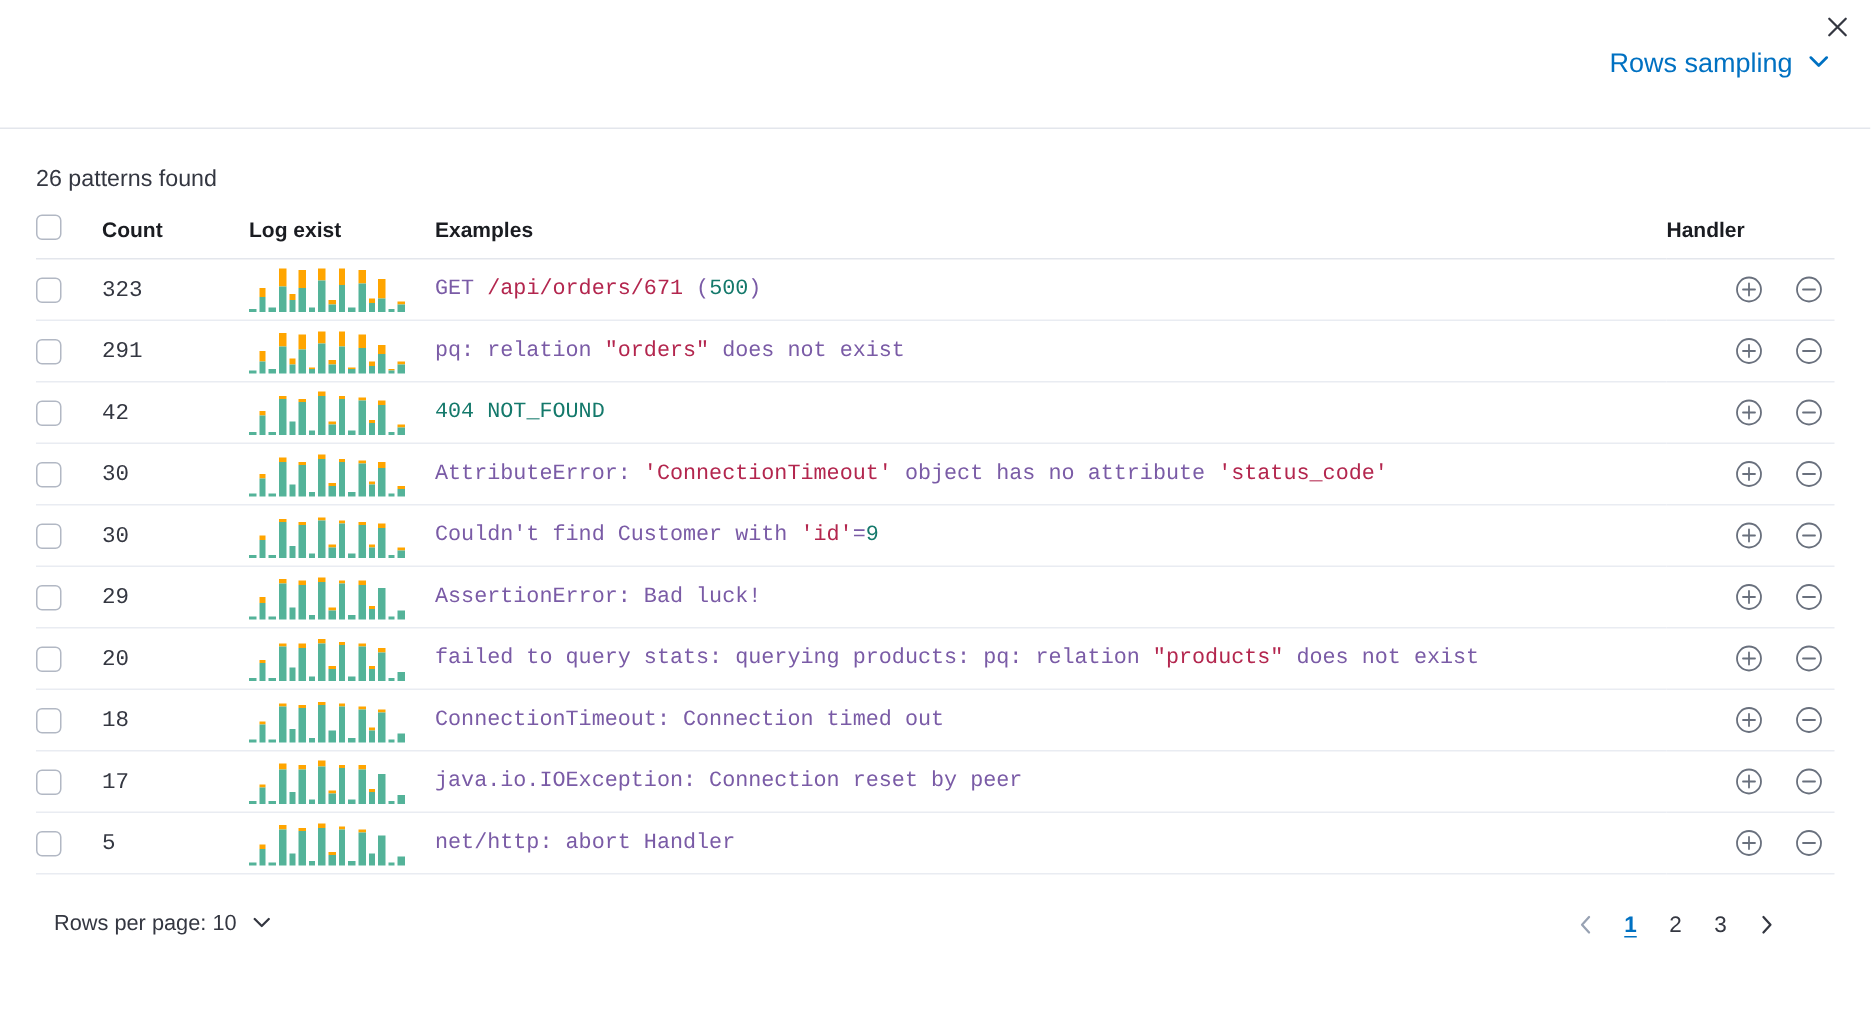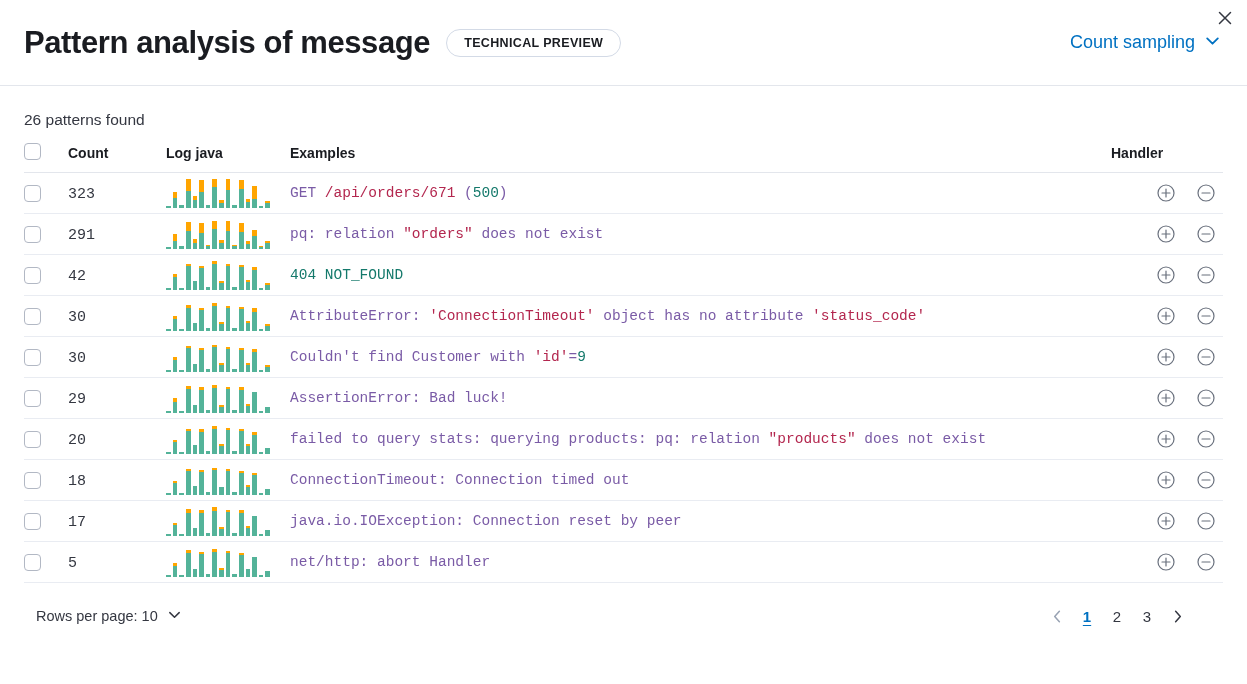"Pattern analysis of message" div.title-group { html: <div> <div>Pattern analysis of message</div> <div>TECHNICAL PREVIEW</div> </div> -> none }
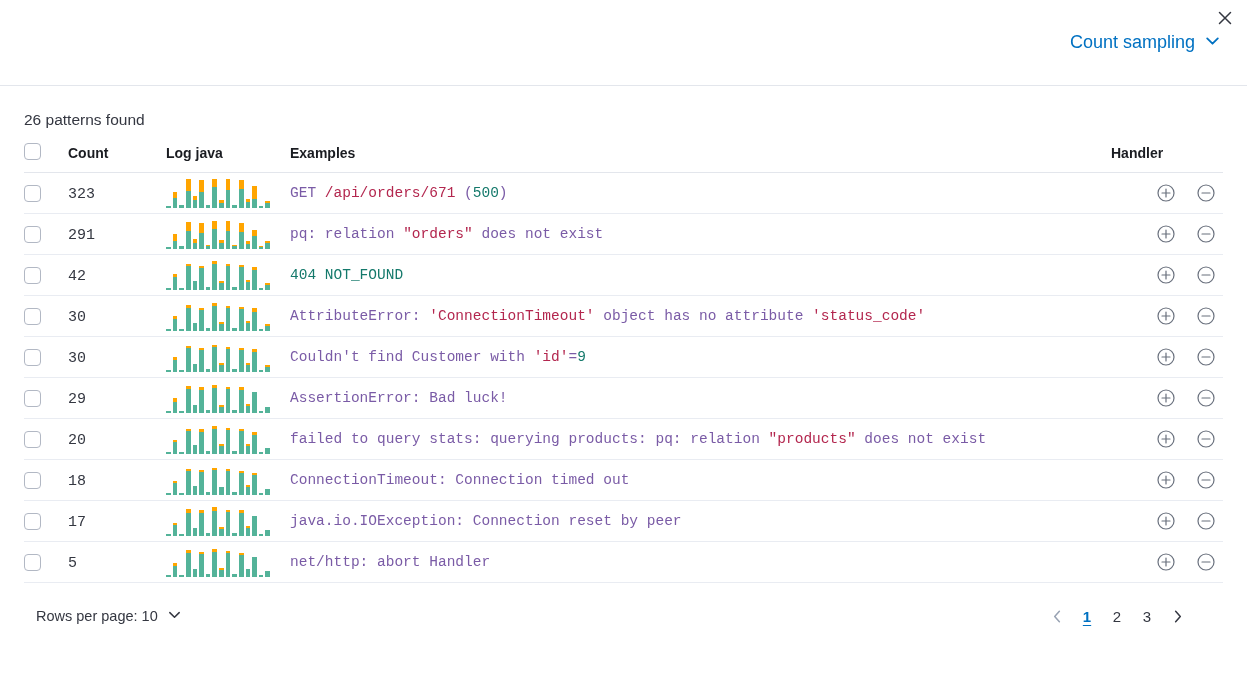"Count sampling" span { text: Count -> Rows }
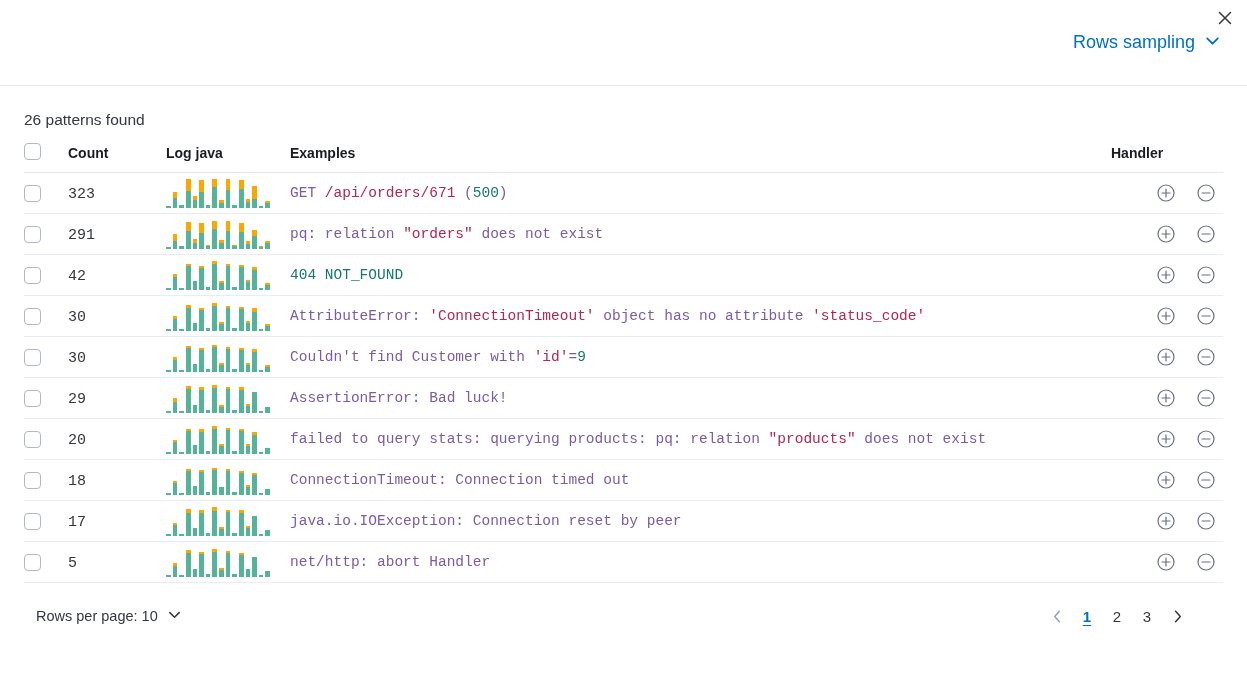"Log java" th { text: java -> exist }
